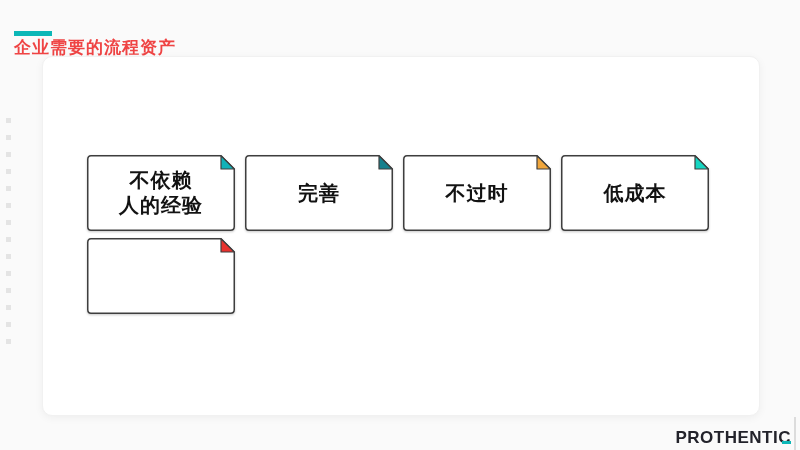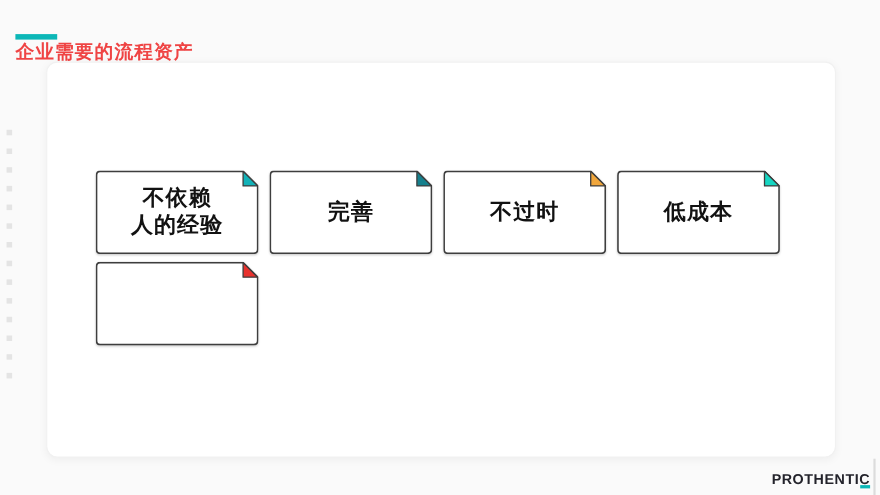"PROTHENTIC" .logo { font-size: 13px -> 17px }
